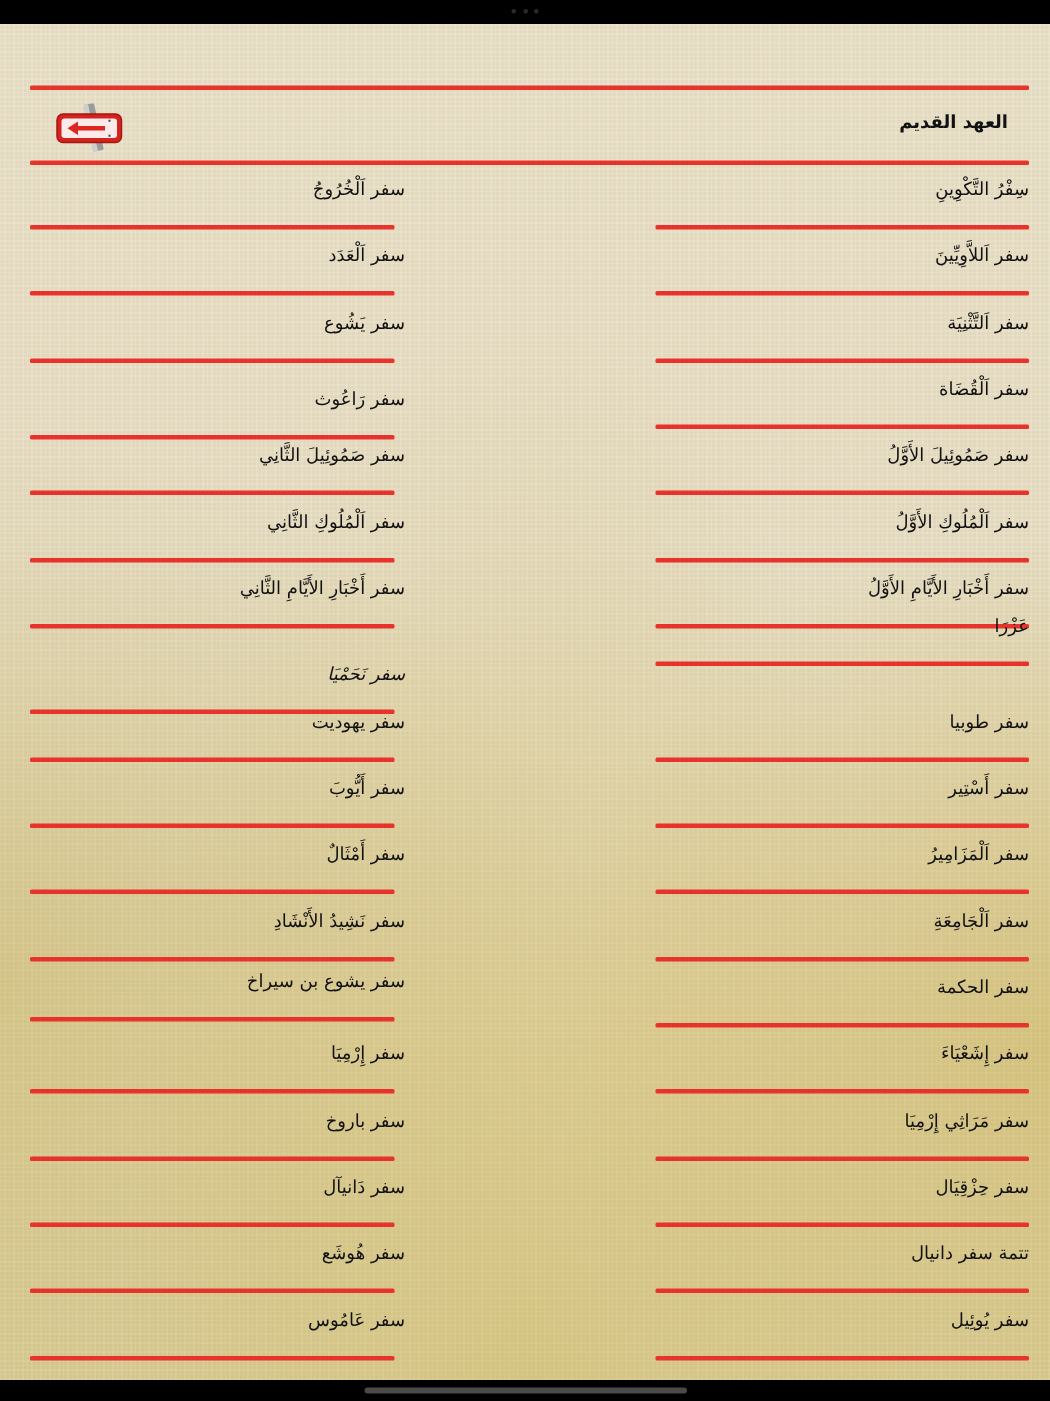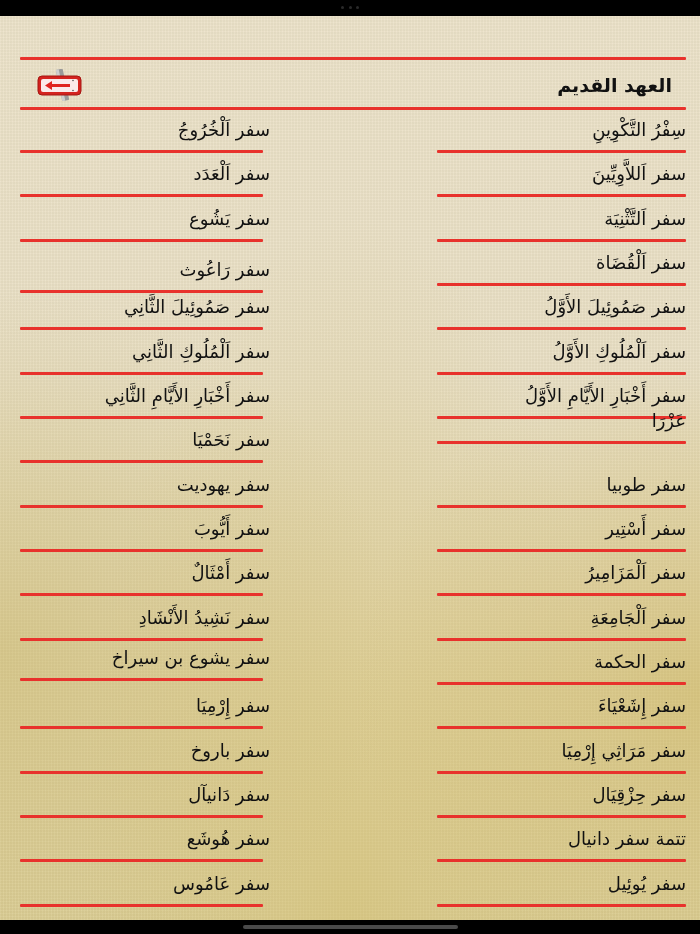"العهد القديم" .header-title { font-size: 19px -> 12px }
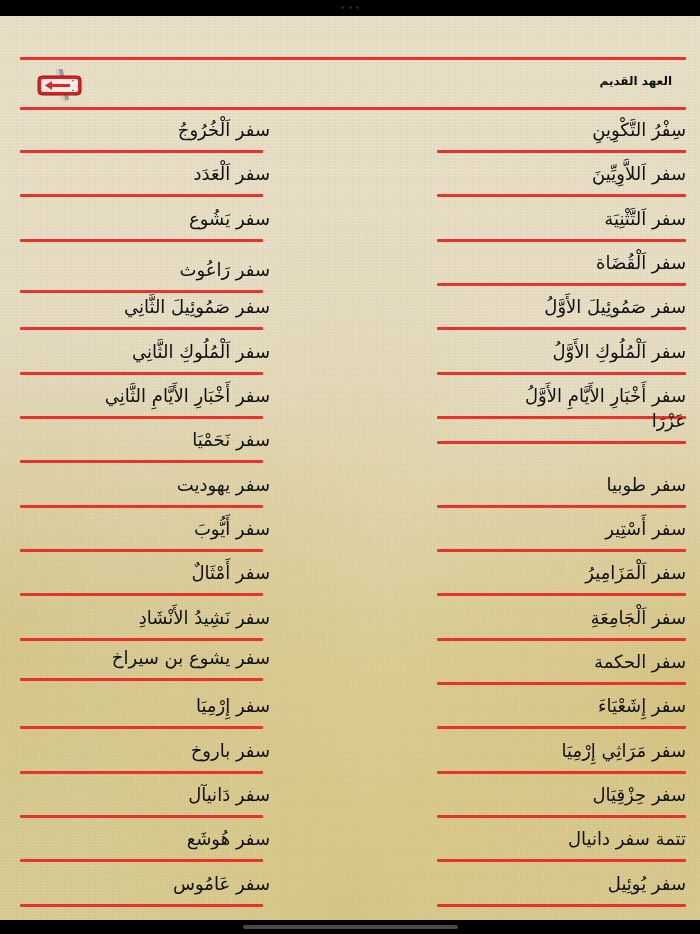"سفر اَلْخُرُوجُ" .item .label { font-size: 18px -> 12px }
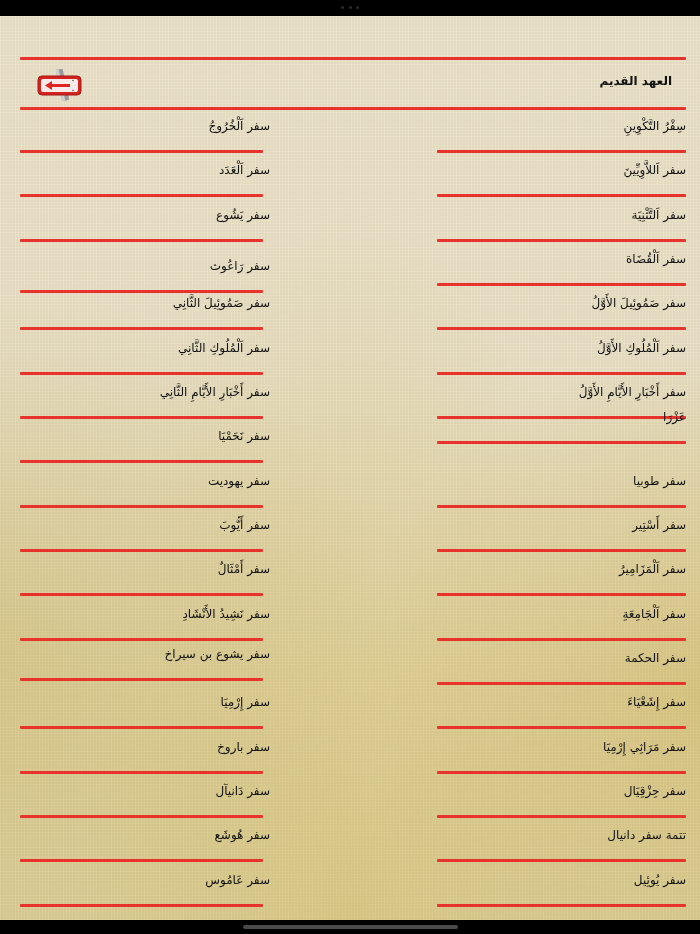"سفر نَحَمْيَا" div.item { font-style: none -> italic; top: 403px -> 416px }
